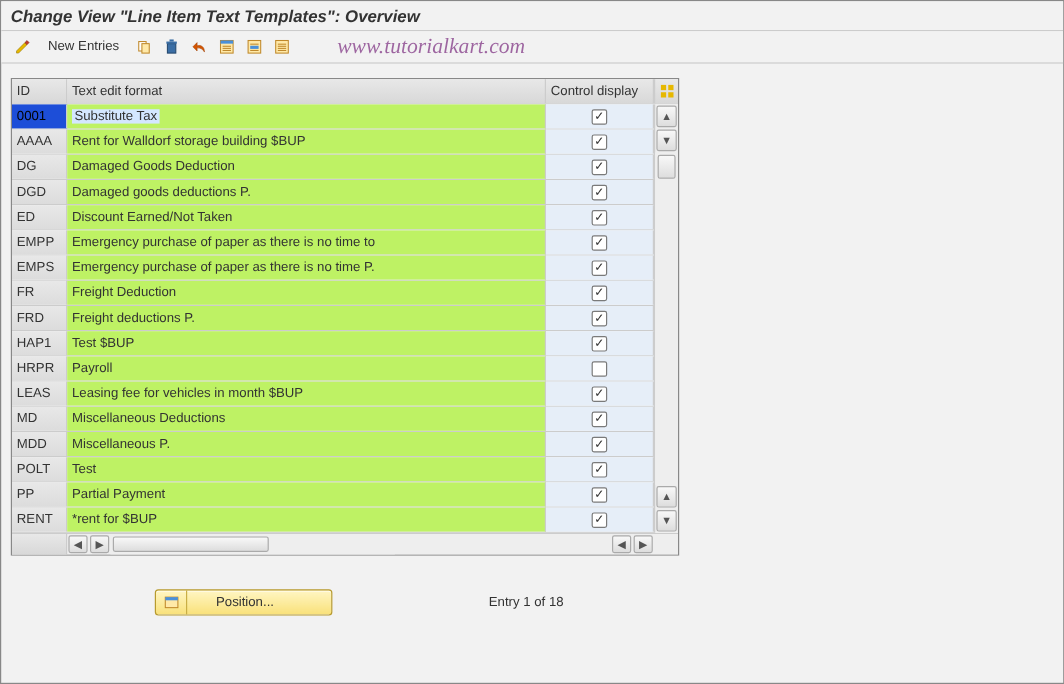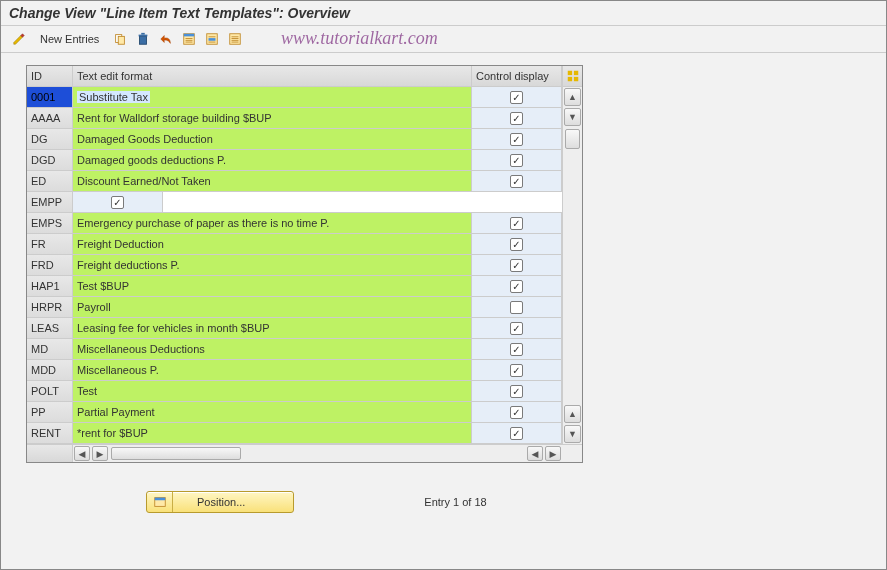"ID" .main-area { margin-left: 17px -> none }
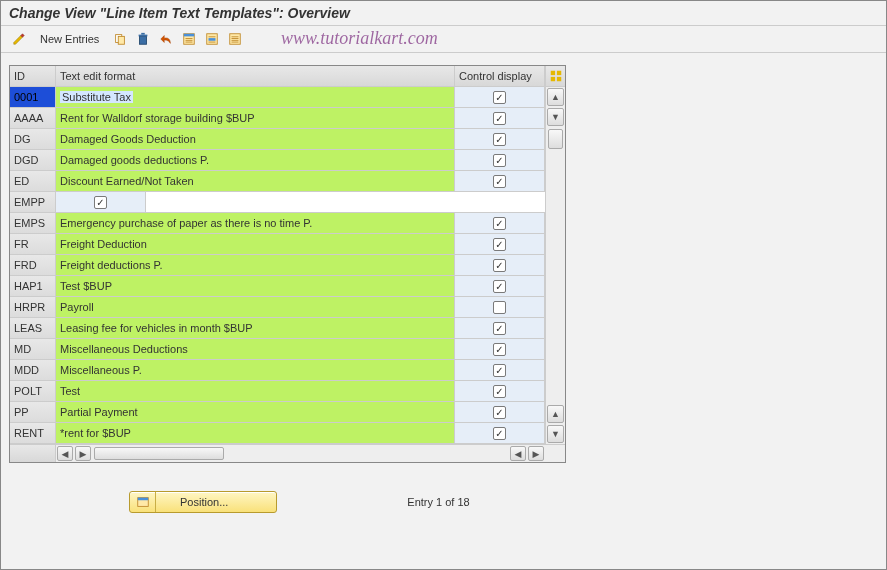"Emergency purchase of paper as there is no time to" div.cell { html: none -> <div>Emergency purchase of paper as there is no time to</div> }
